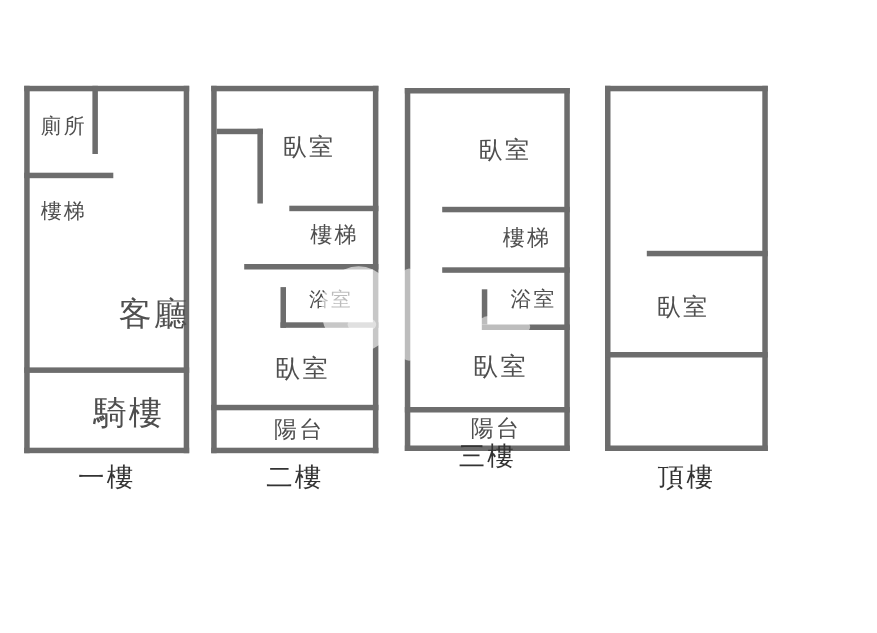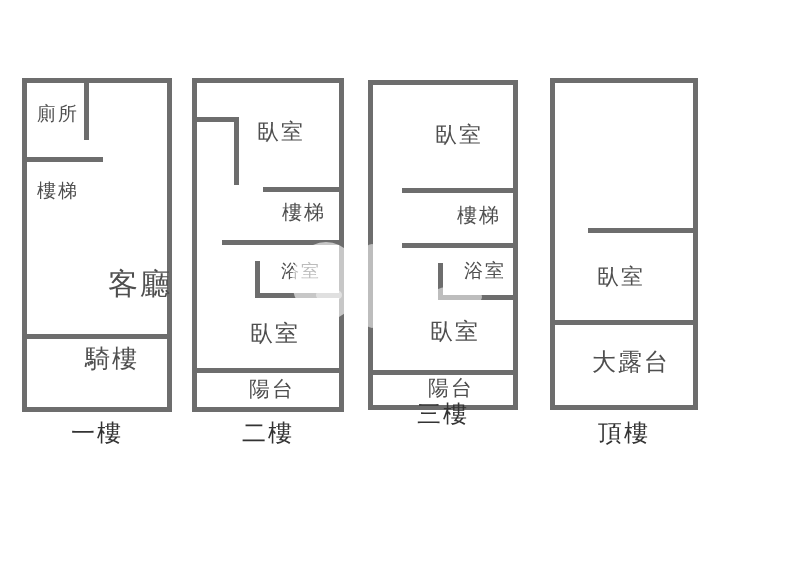"廁所" .canvas { font-family: Liberation Mono, monospace -> Liberation Sans, sans-serif }
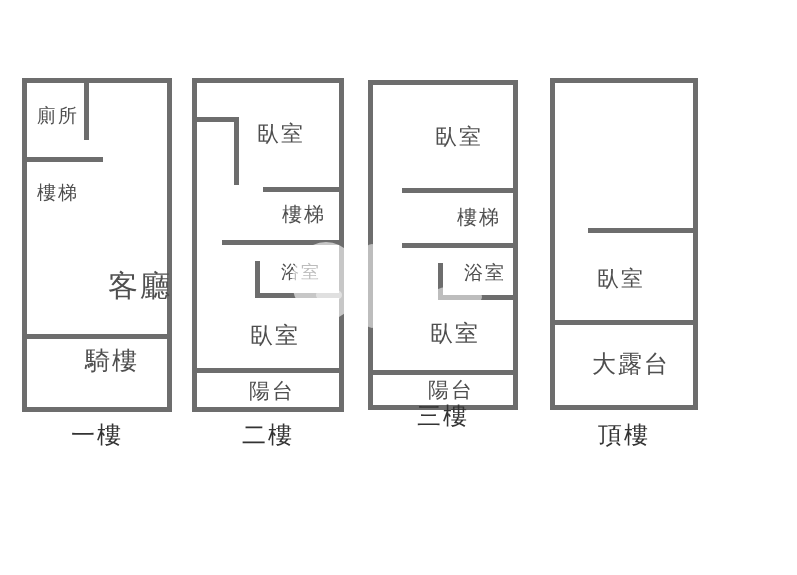"騎樓" span.room-label { font-size: 25px -> 30px; top: 348px -> 361px }
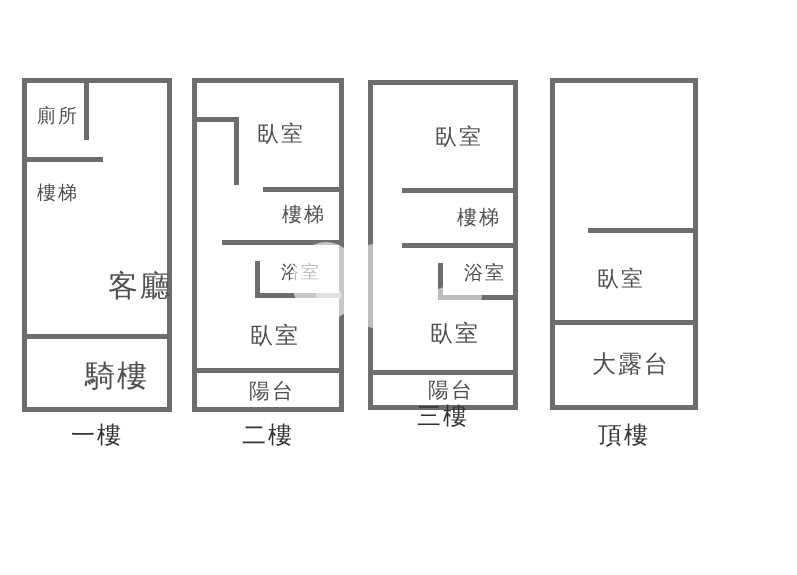"大露台" span.room-label { html: <span>大露台</span> -> none }
